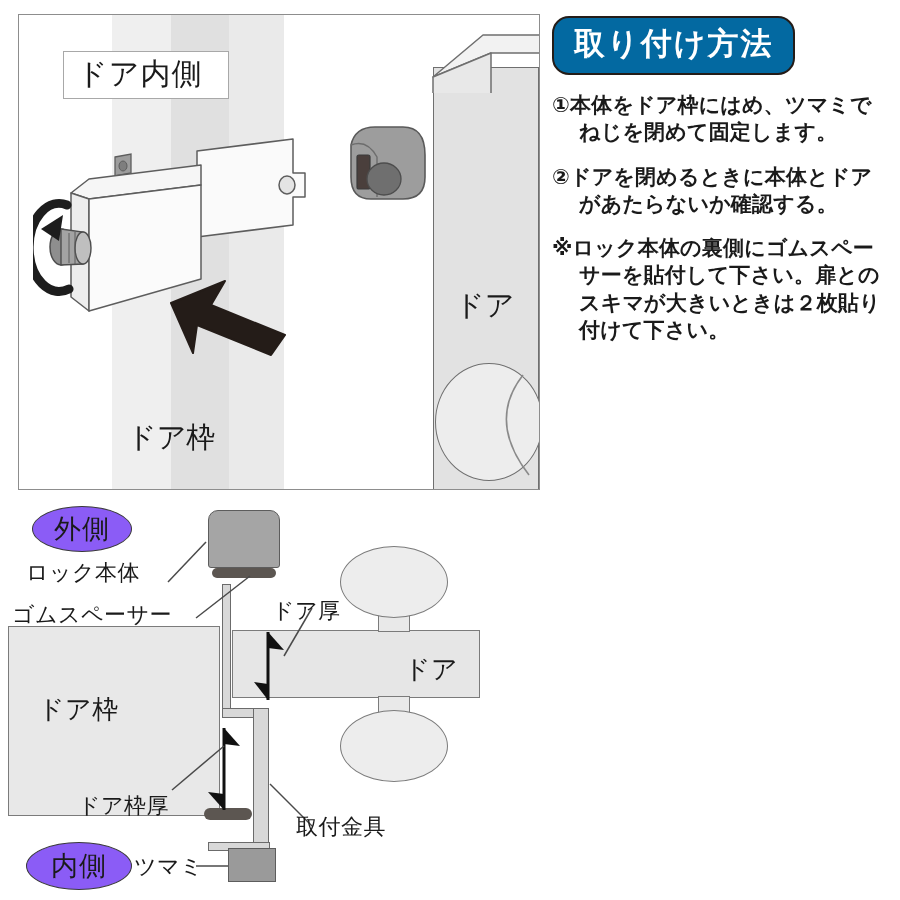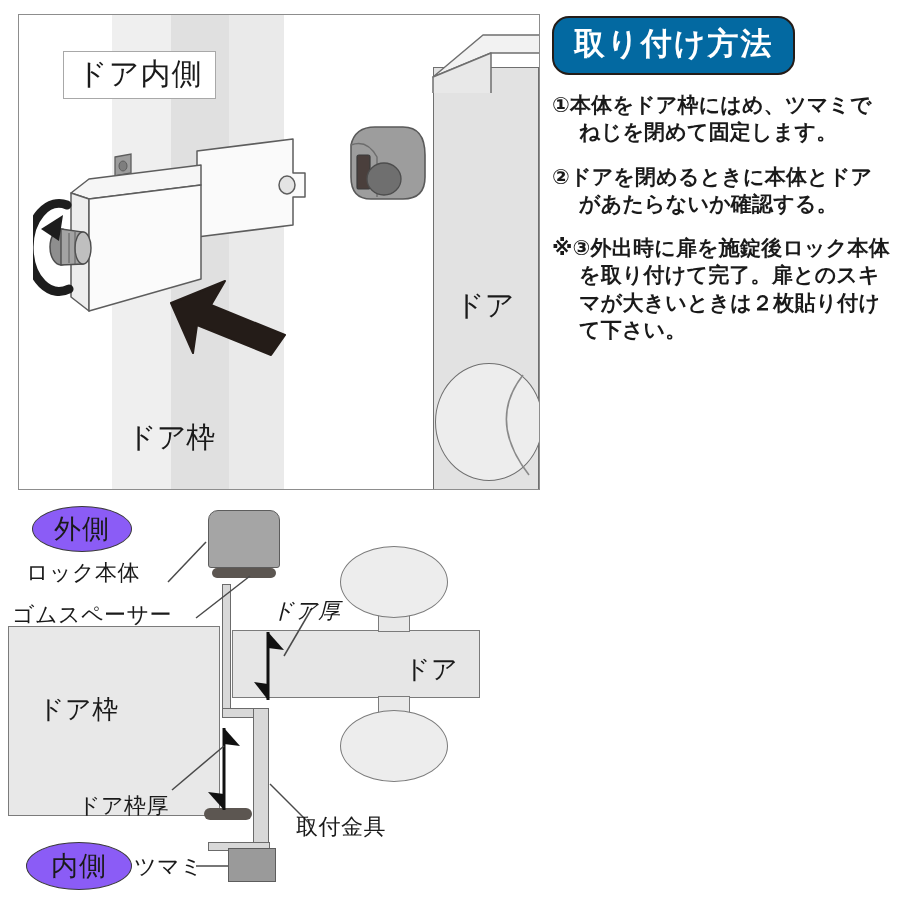"ドア内側" #doorframe-label { padding: 7px 13px 9px 13px -> 7px 26px 9px 13px }
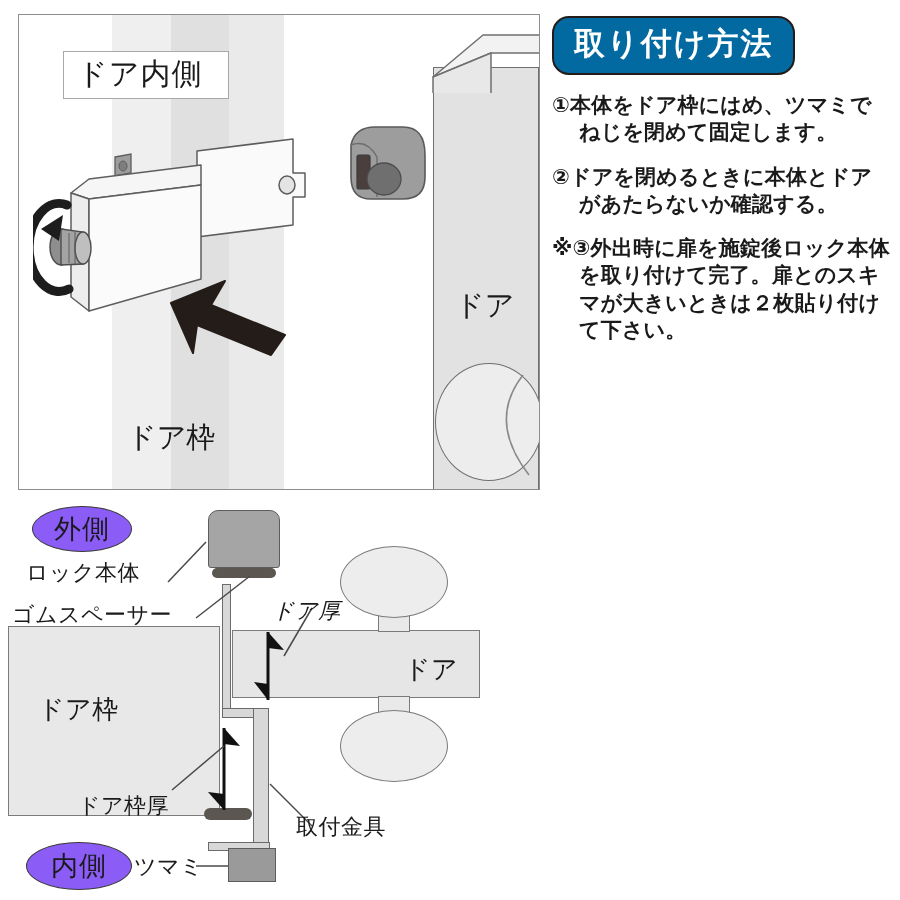"※③外出時に扉を施錠後ロック本体を取り付けて完了。扉とのスキマが大きいときは２枚" div.instr-item { text: ③外出時に扉を施錠後ロック本体を取り付けて完了 -> ロック本体の裏側にゴムスペーサーを貼付して下さい }
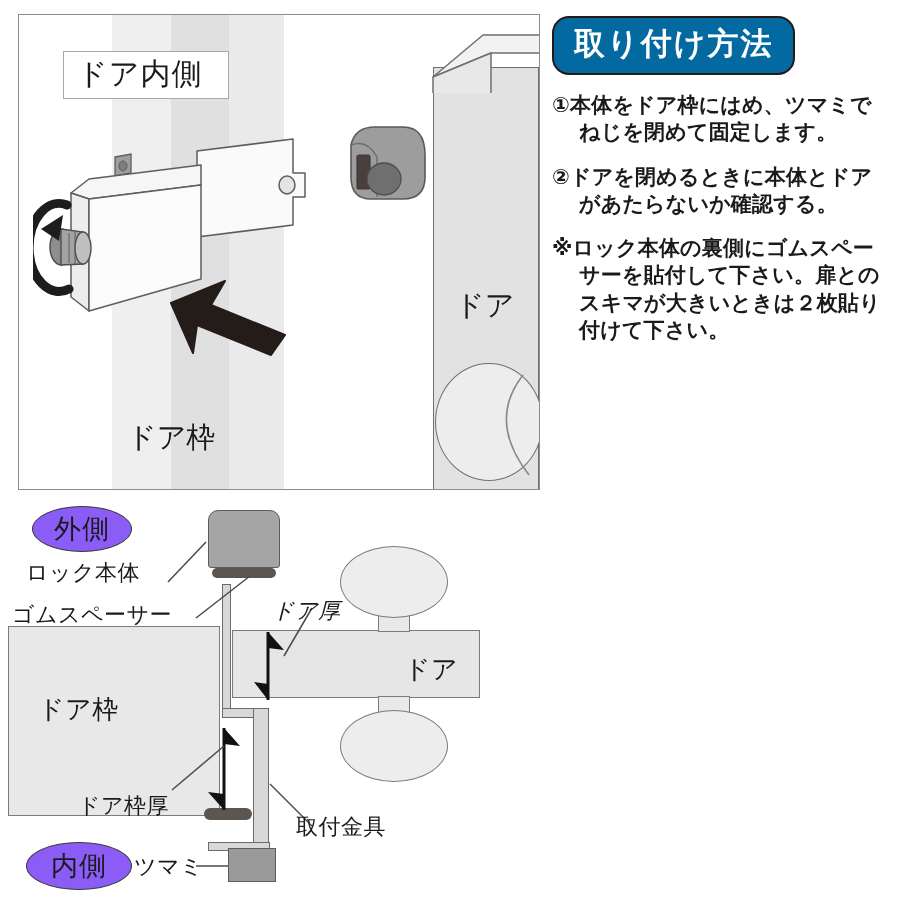"ドア厚" div.callout { font-style: italic -> none }
